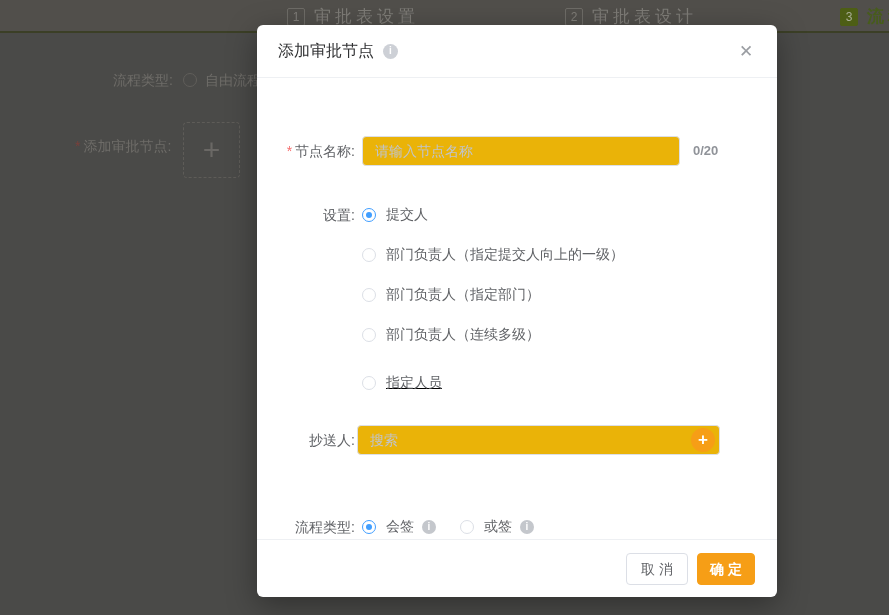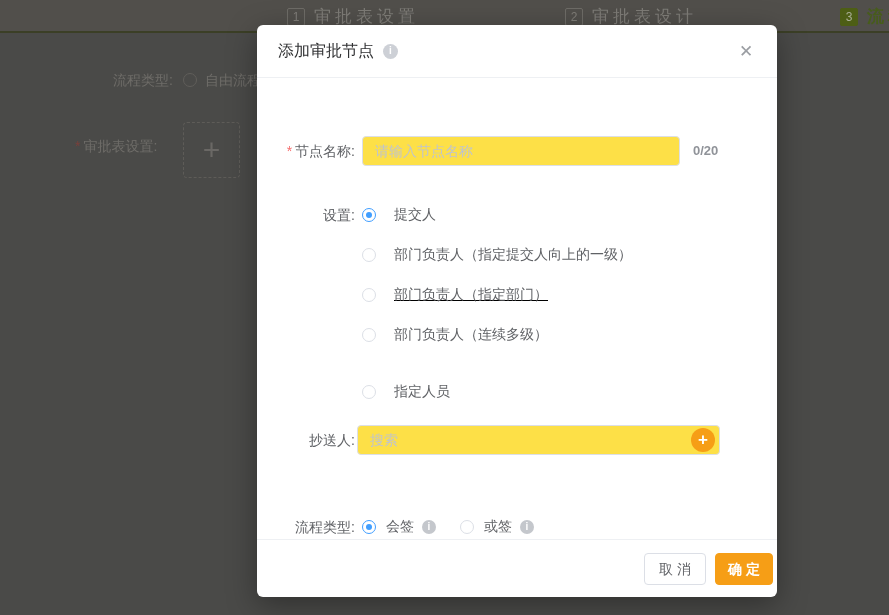"审批表设置:" span { text: 审批表设置 -> 添加审批节点 }
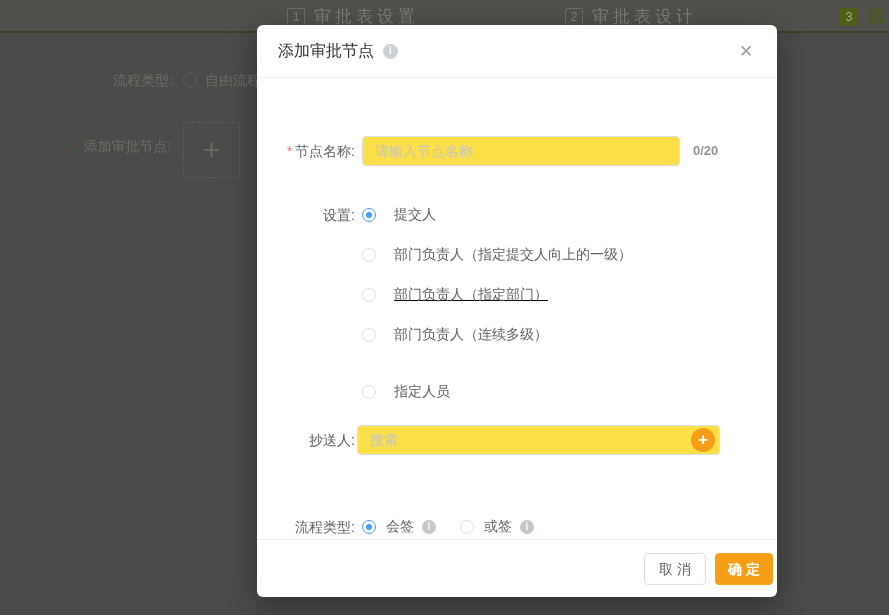"请输入节点名称" .text-input { background: #fde047 -> #eab308 }
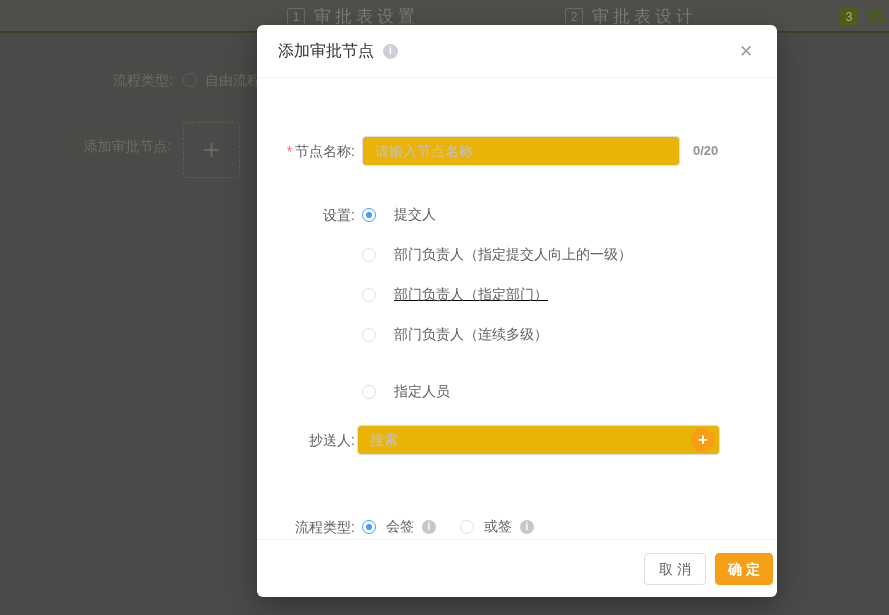"提交人" .radio-row { gap: 8px -> none }
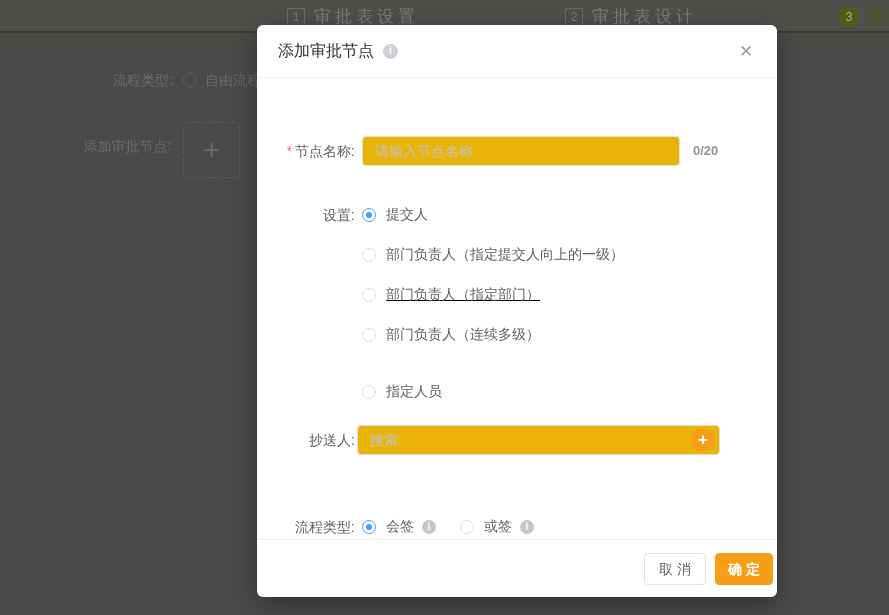"部门负责人（指定部门）" div.radio-row { text-decoration: underline -> none }
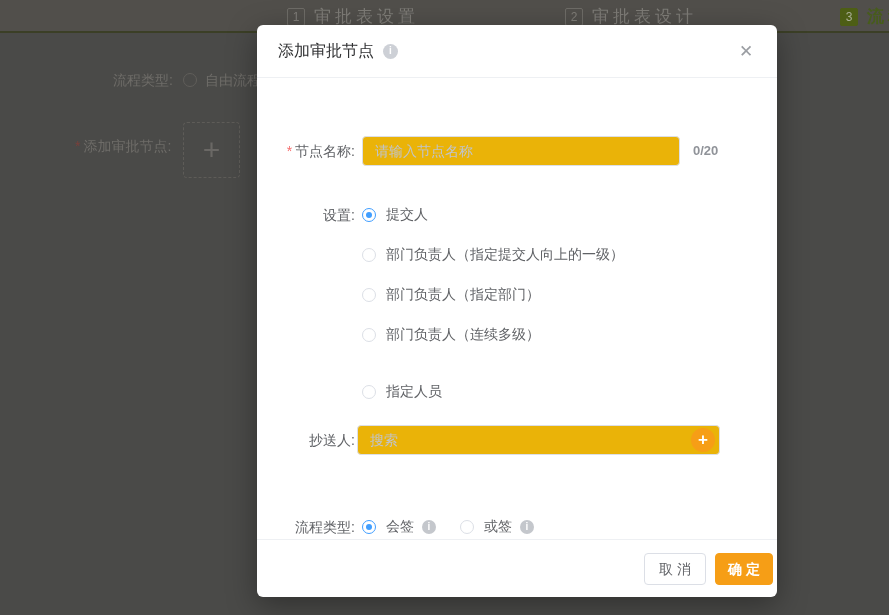"指定人员" div.radio-row { text-decoration: none -> underline; top: 299px -> 290px }
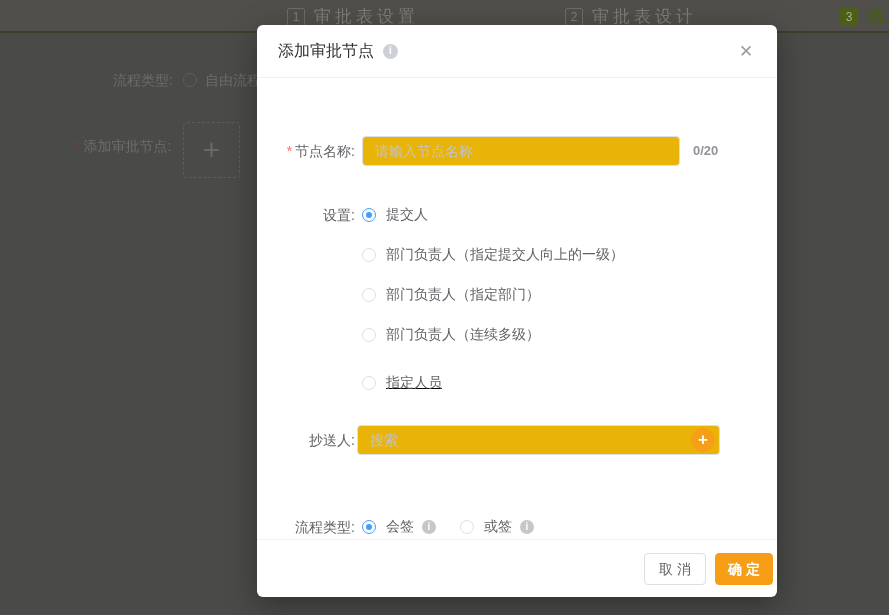"取消" .modal-footer { padding-right: 4px -> 22px }
